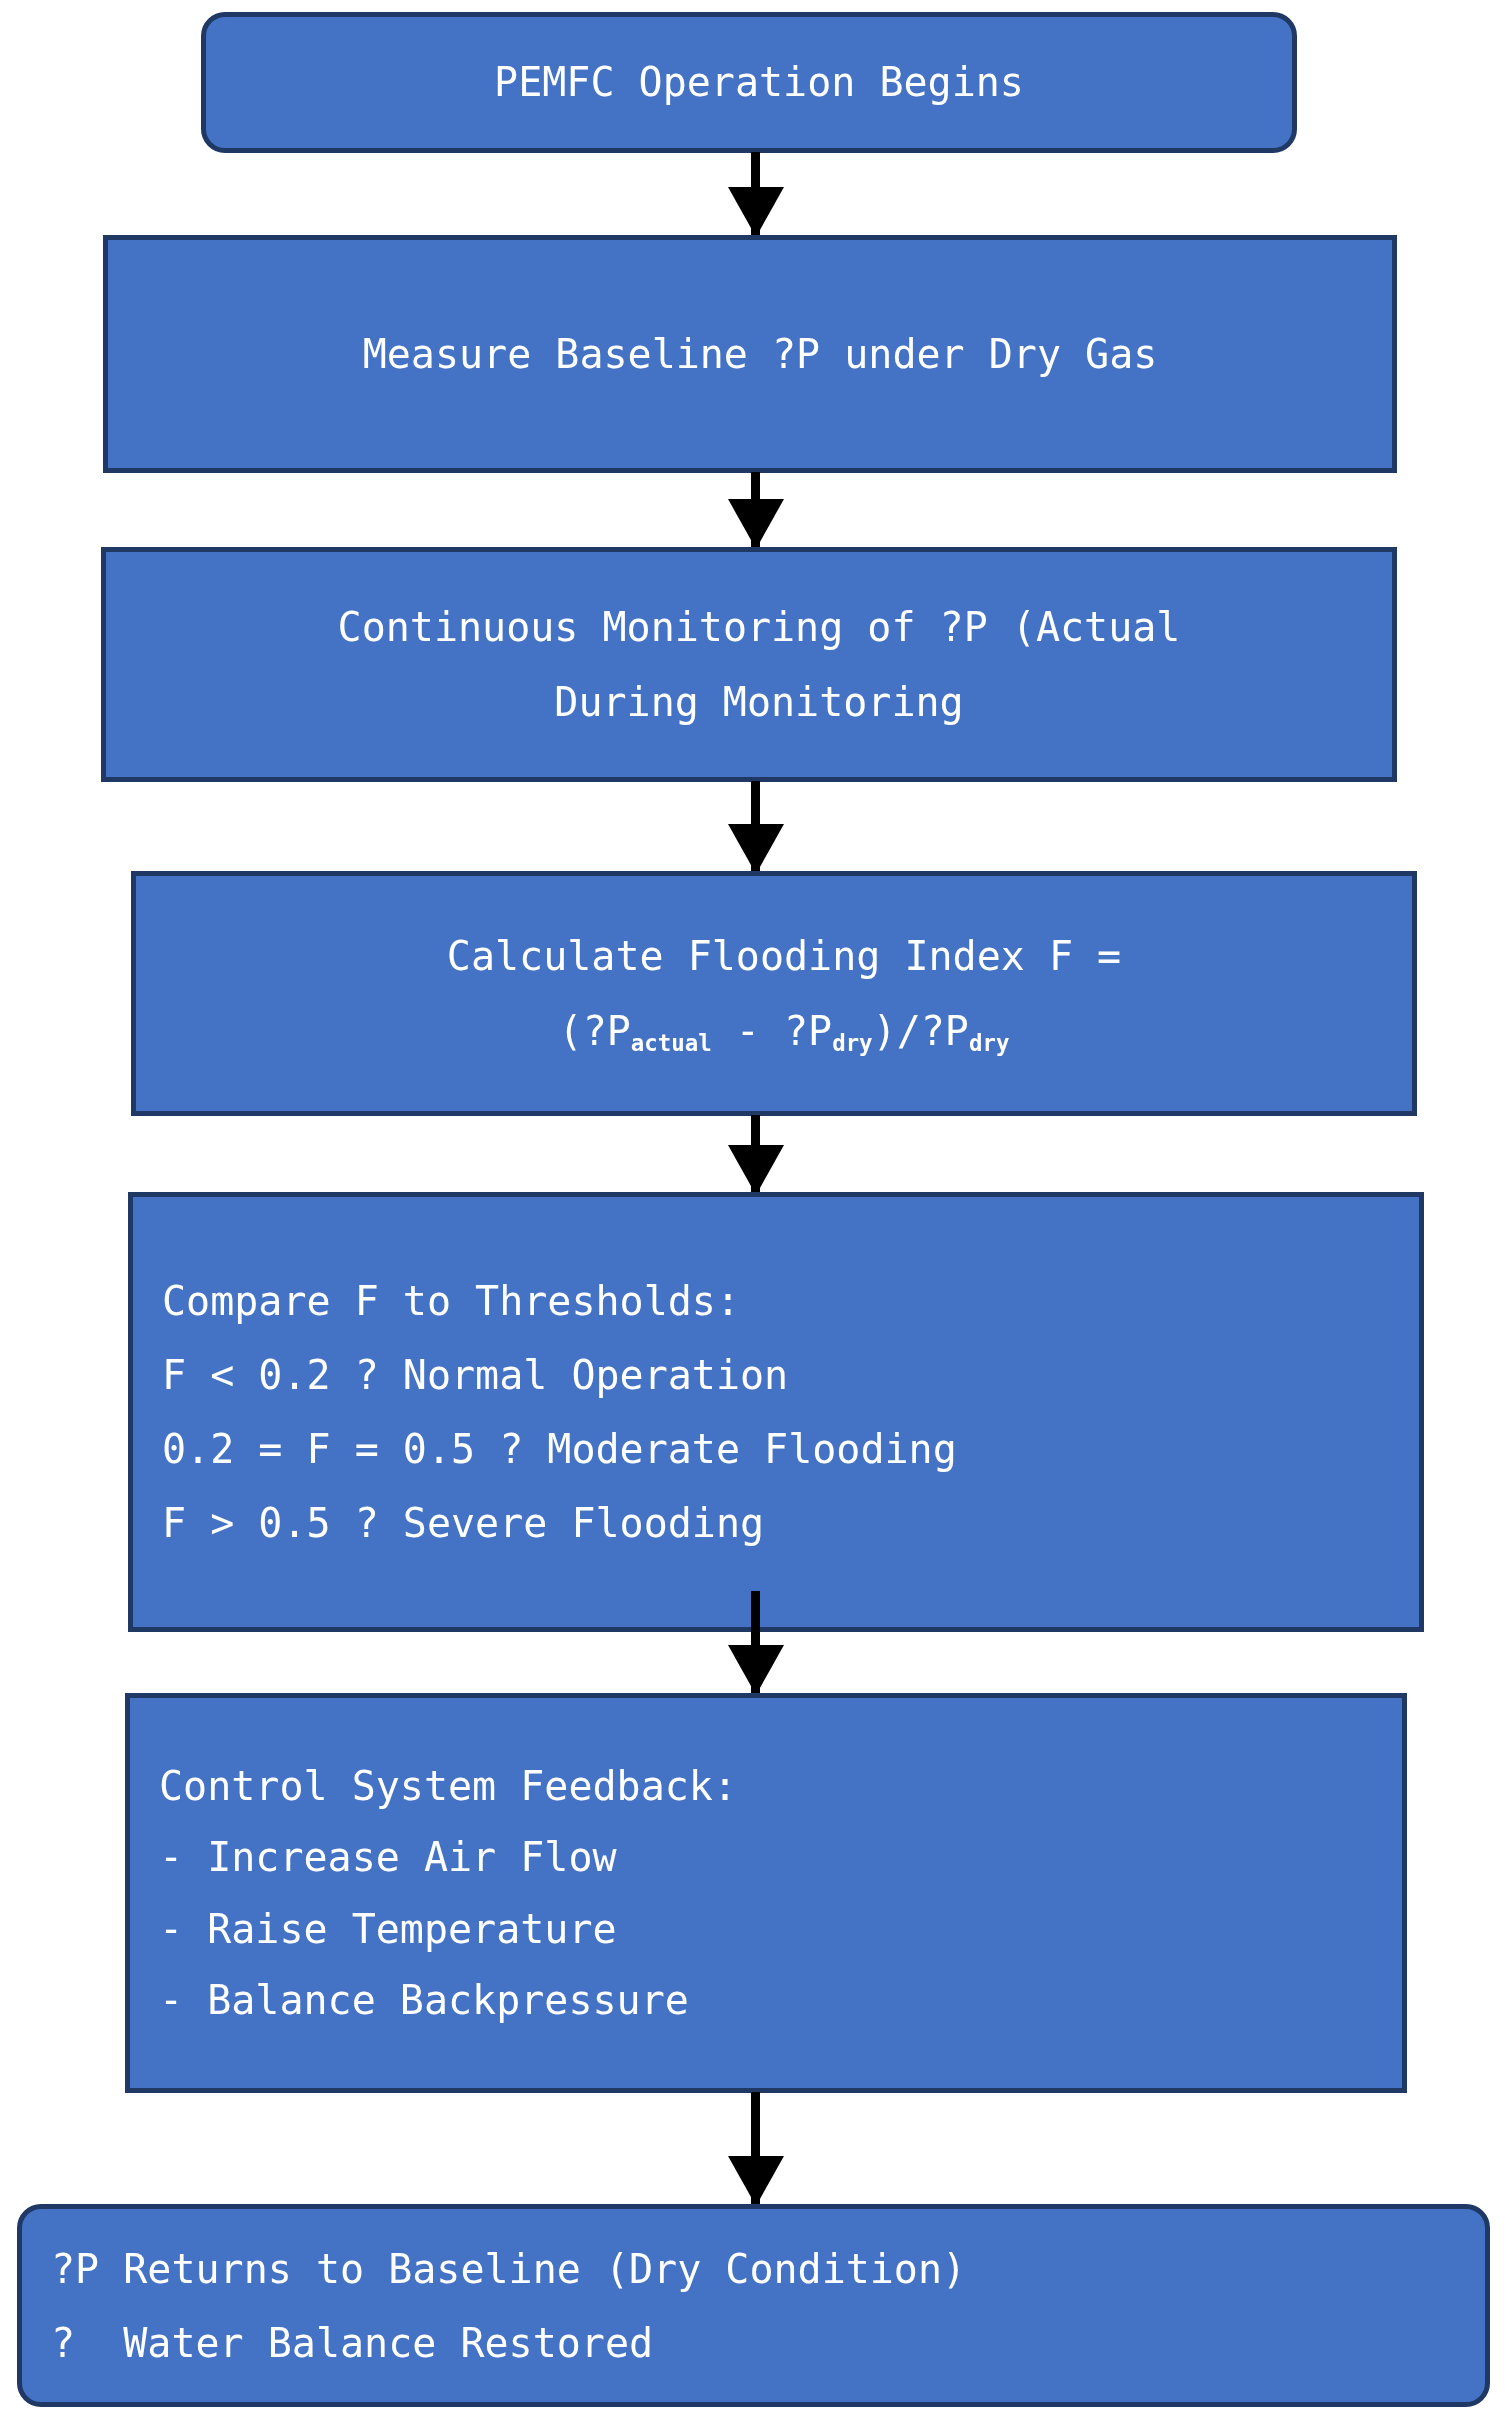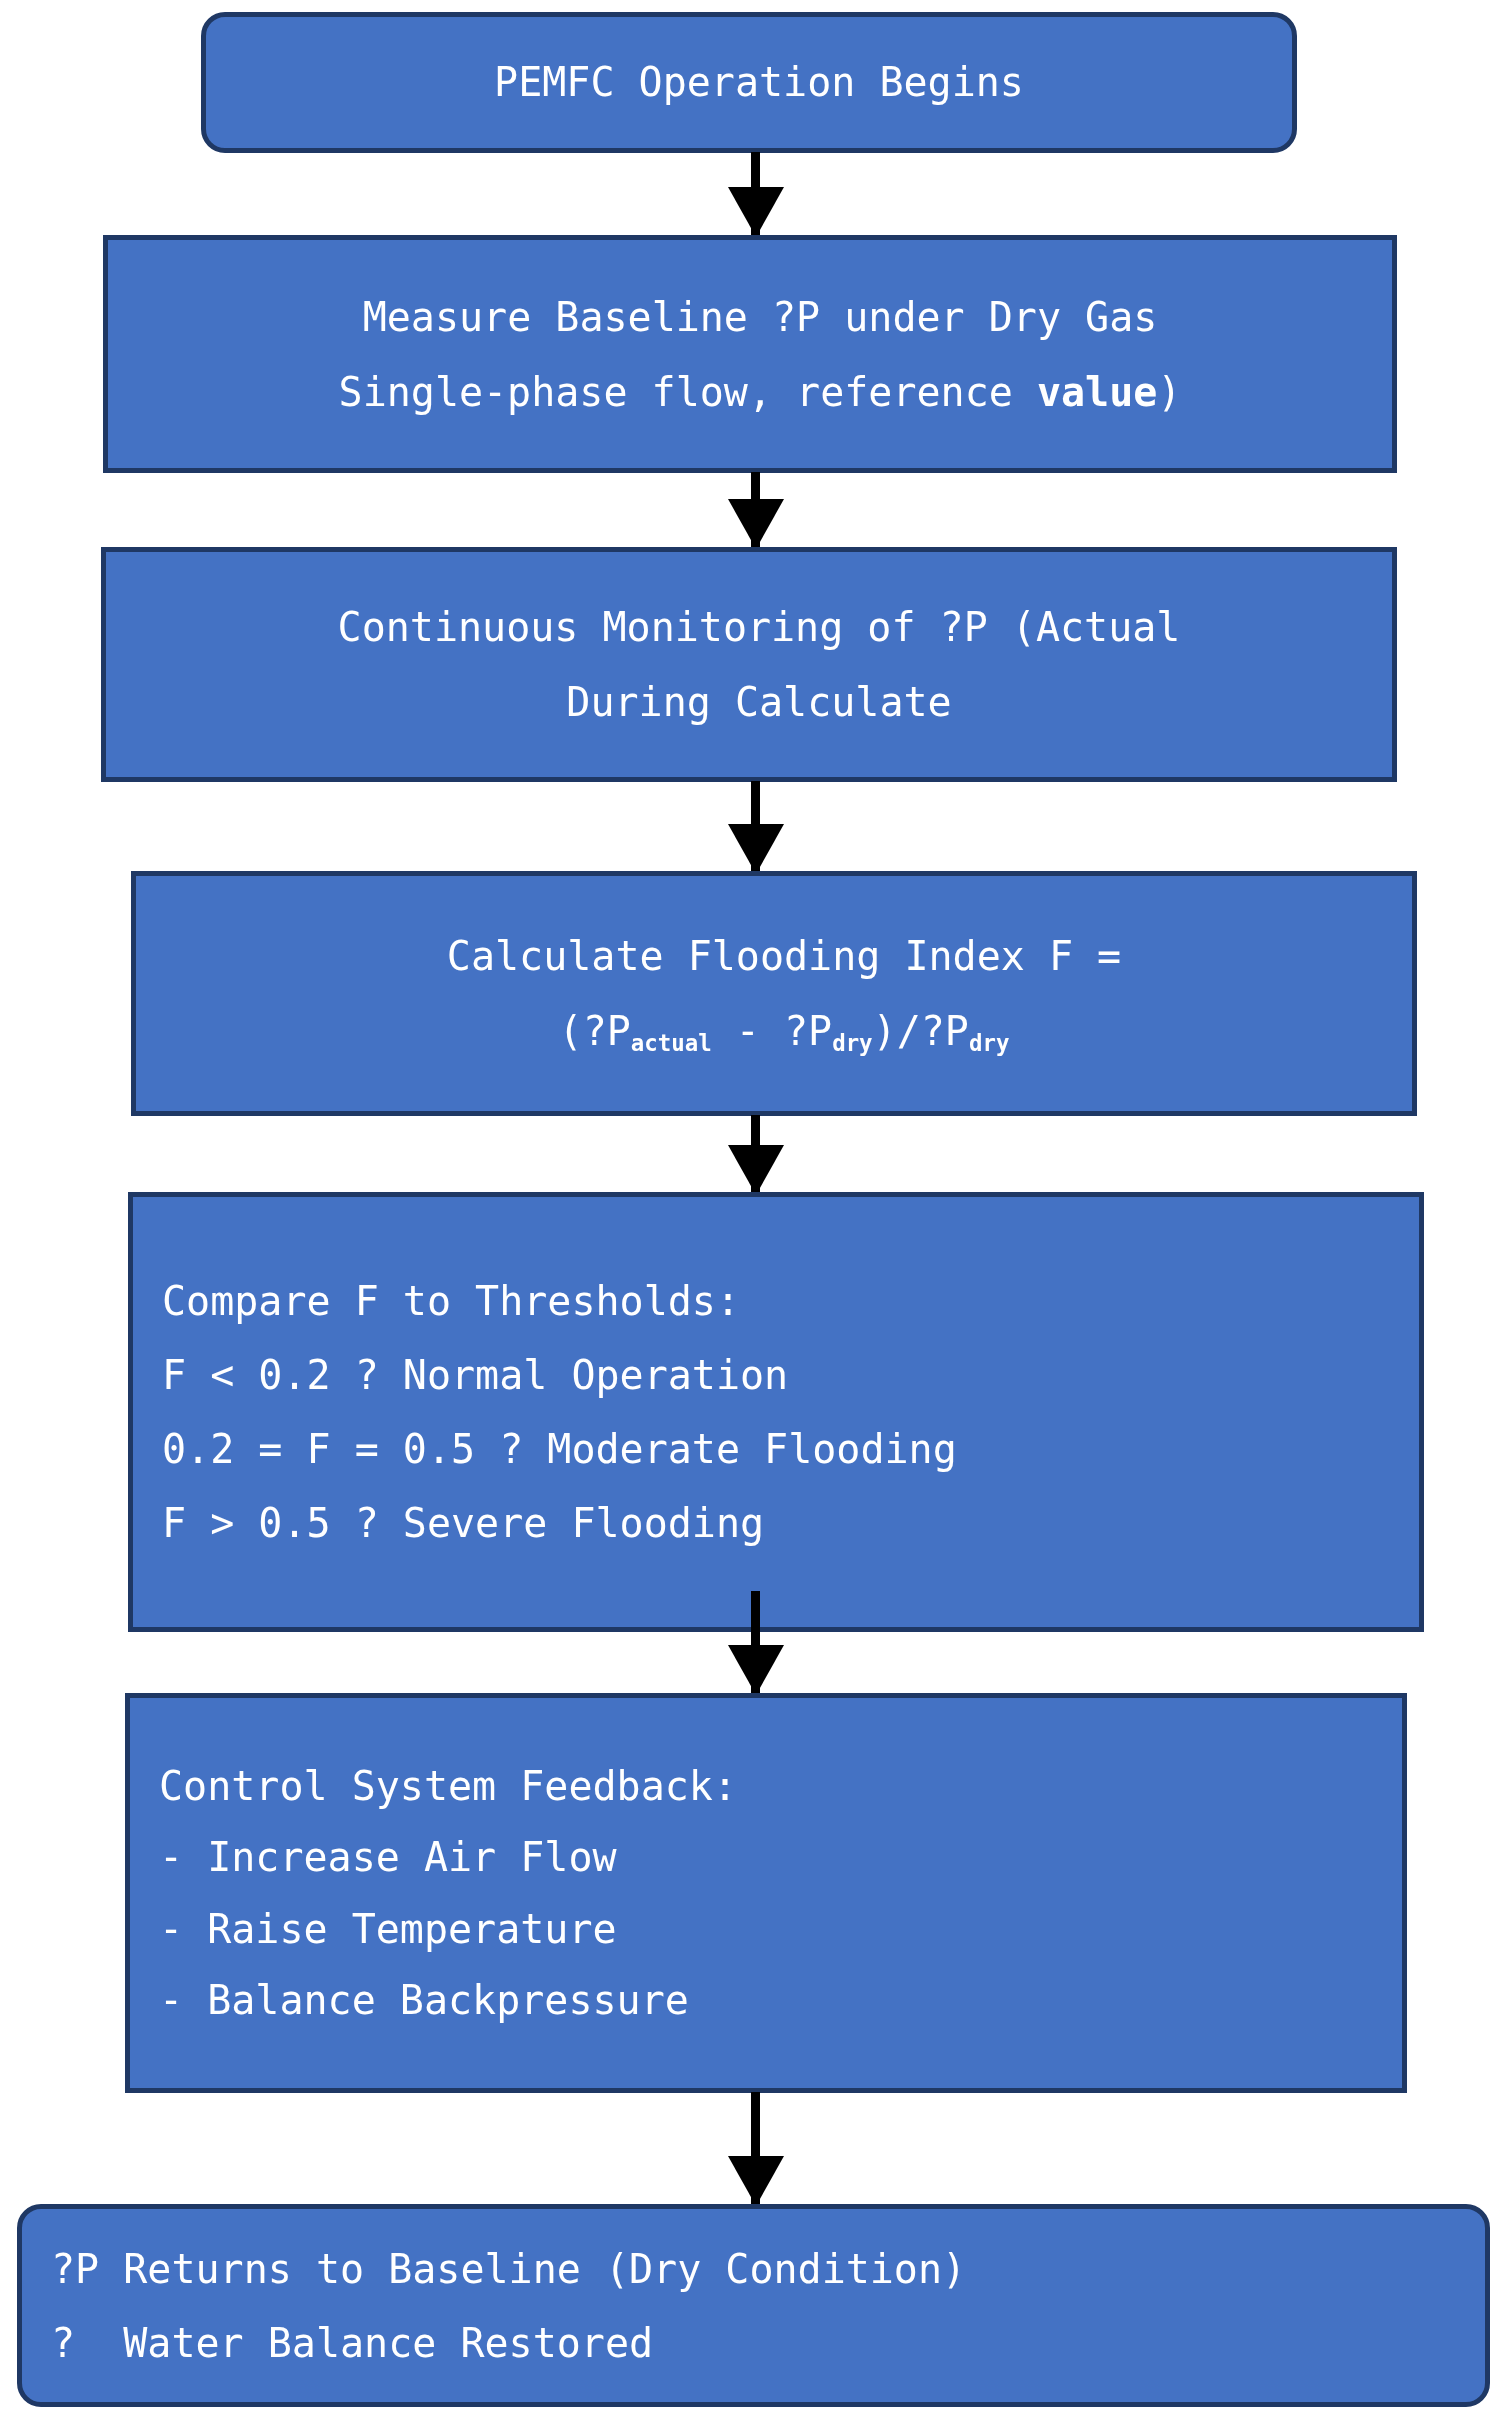"Single-phase flow, reference value)" span.line { html: <span><span>Single-phase flow, reference </span><b>value</b><span>)</span></span> -> none }
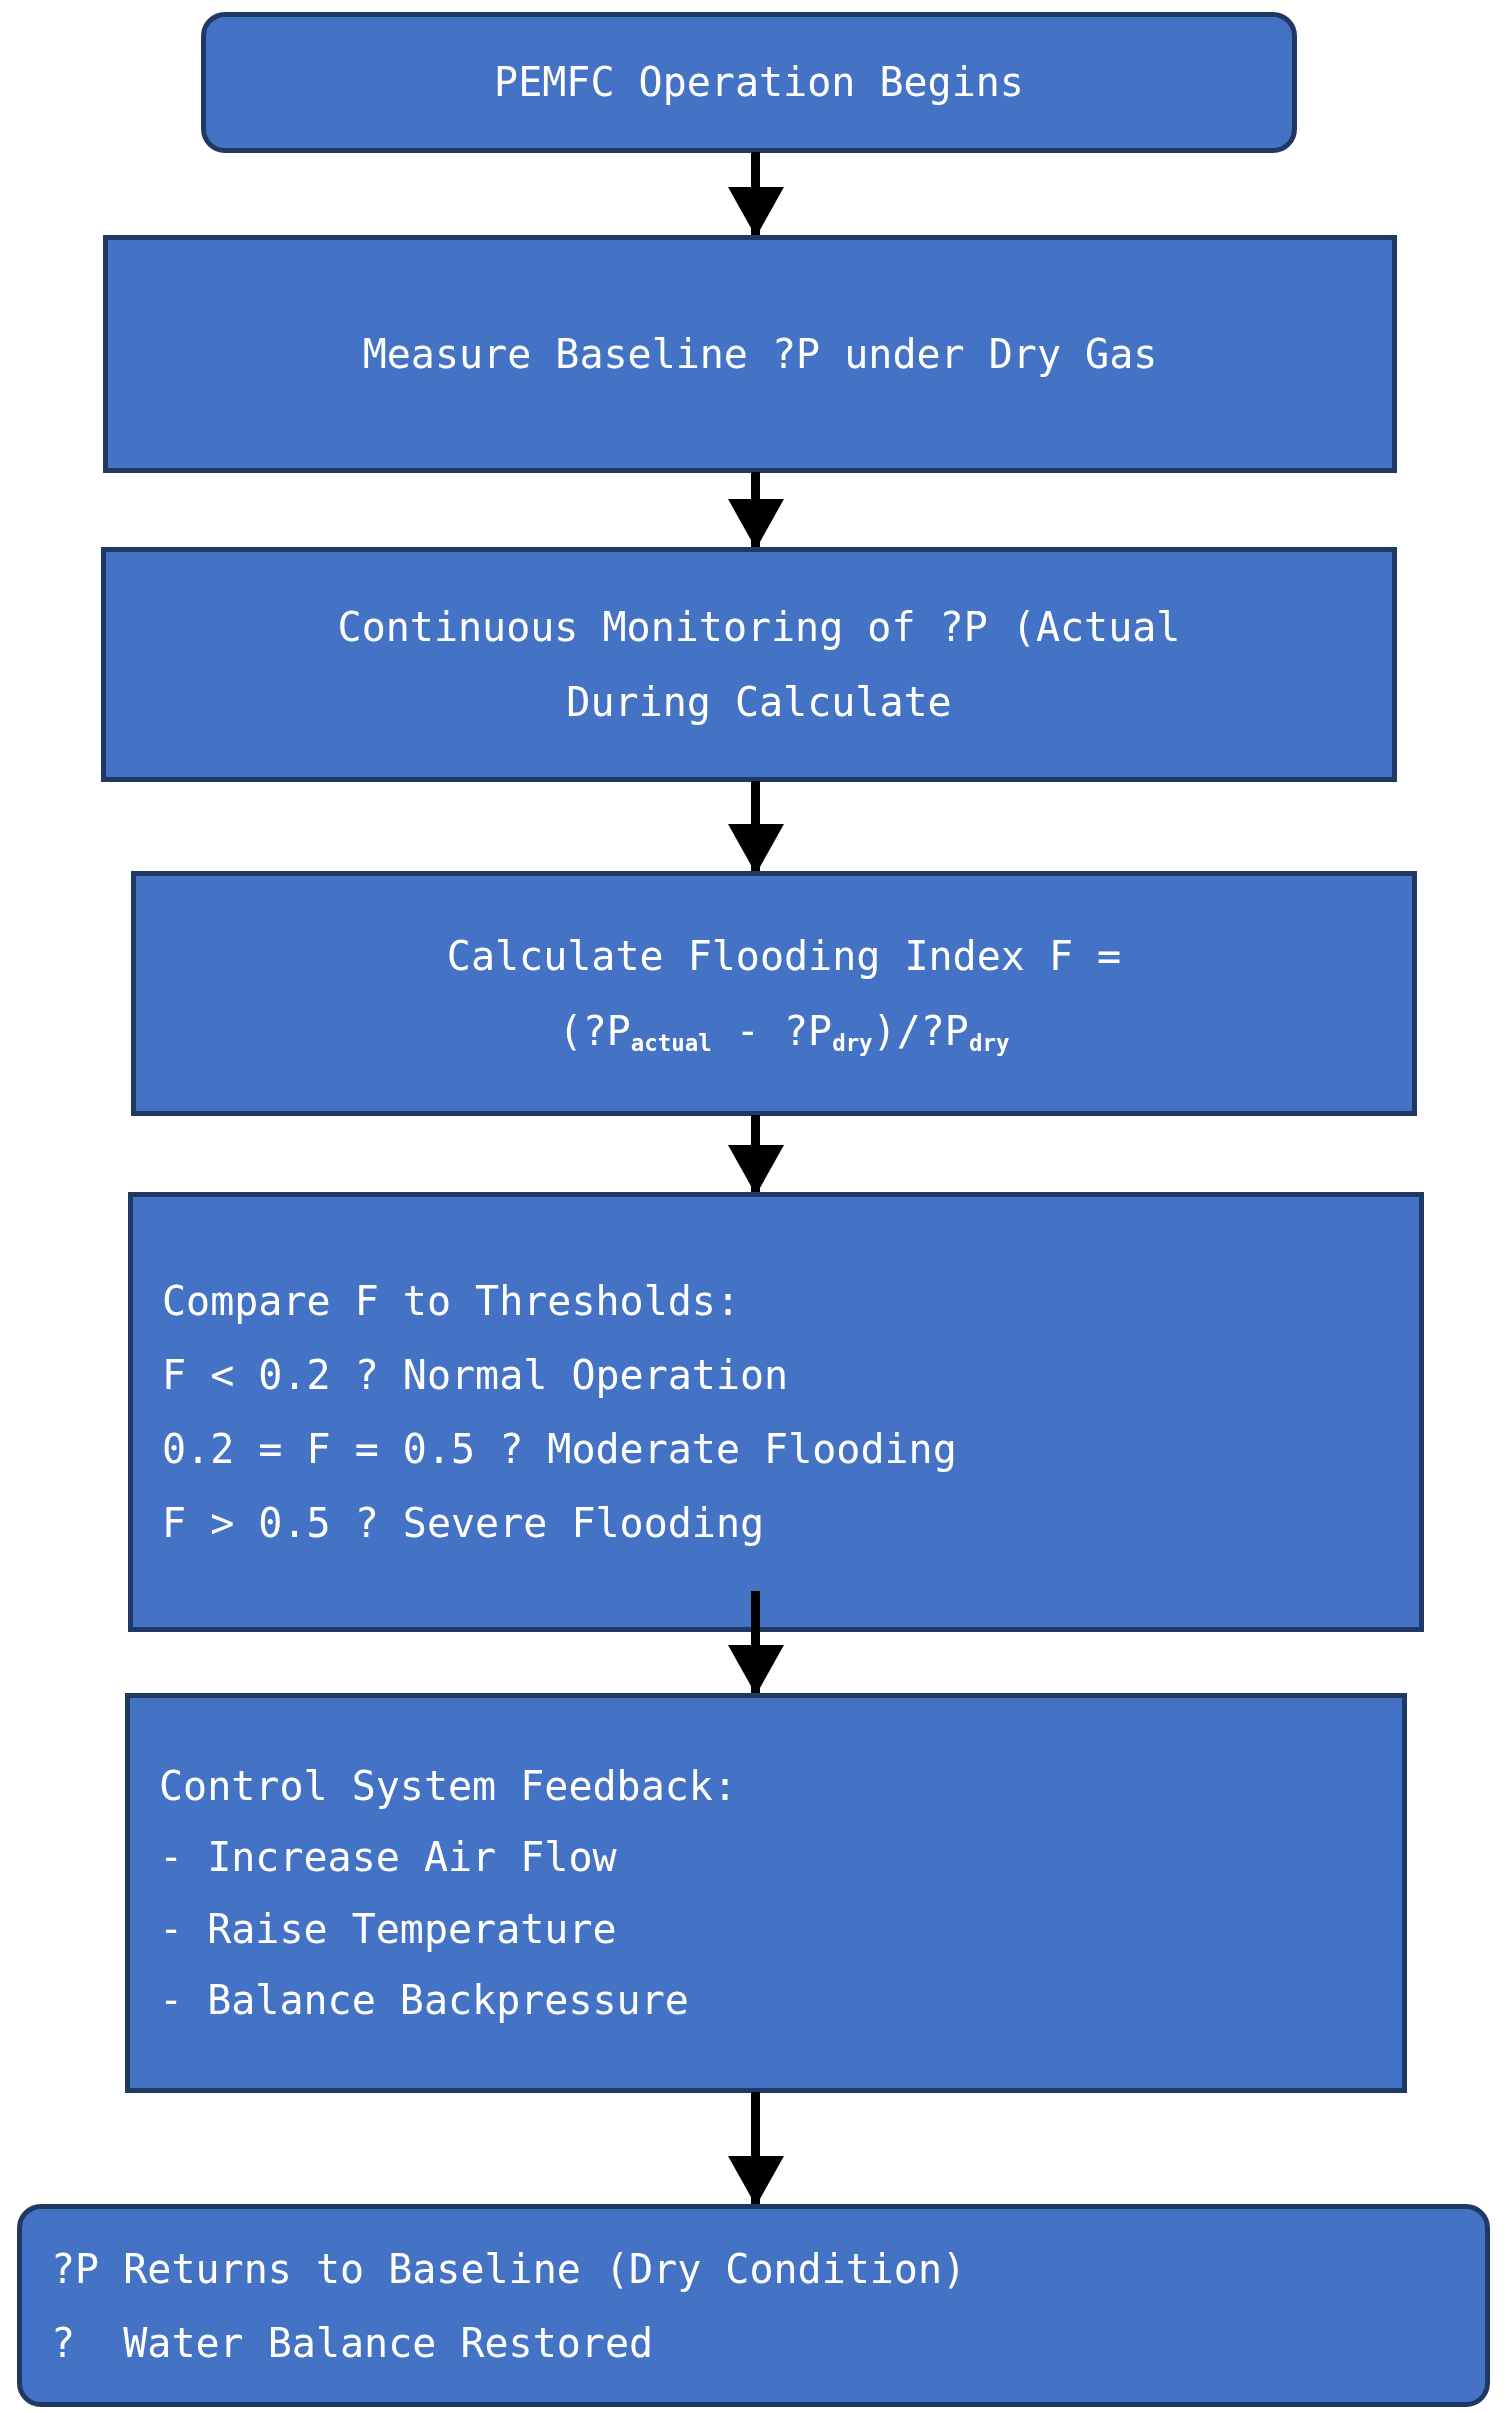"During Calculate" span.line { text: Calculate -> Monitoring }
